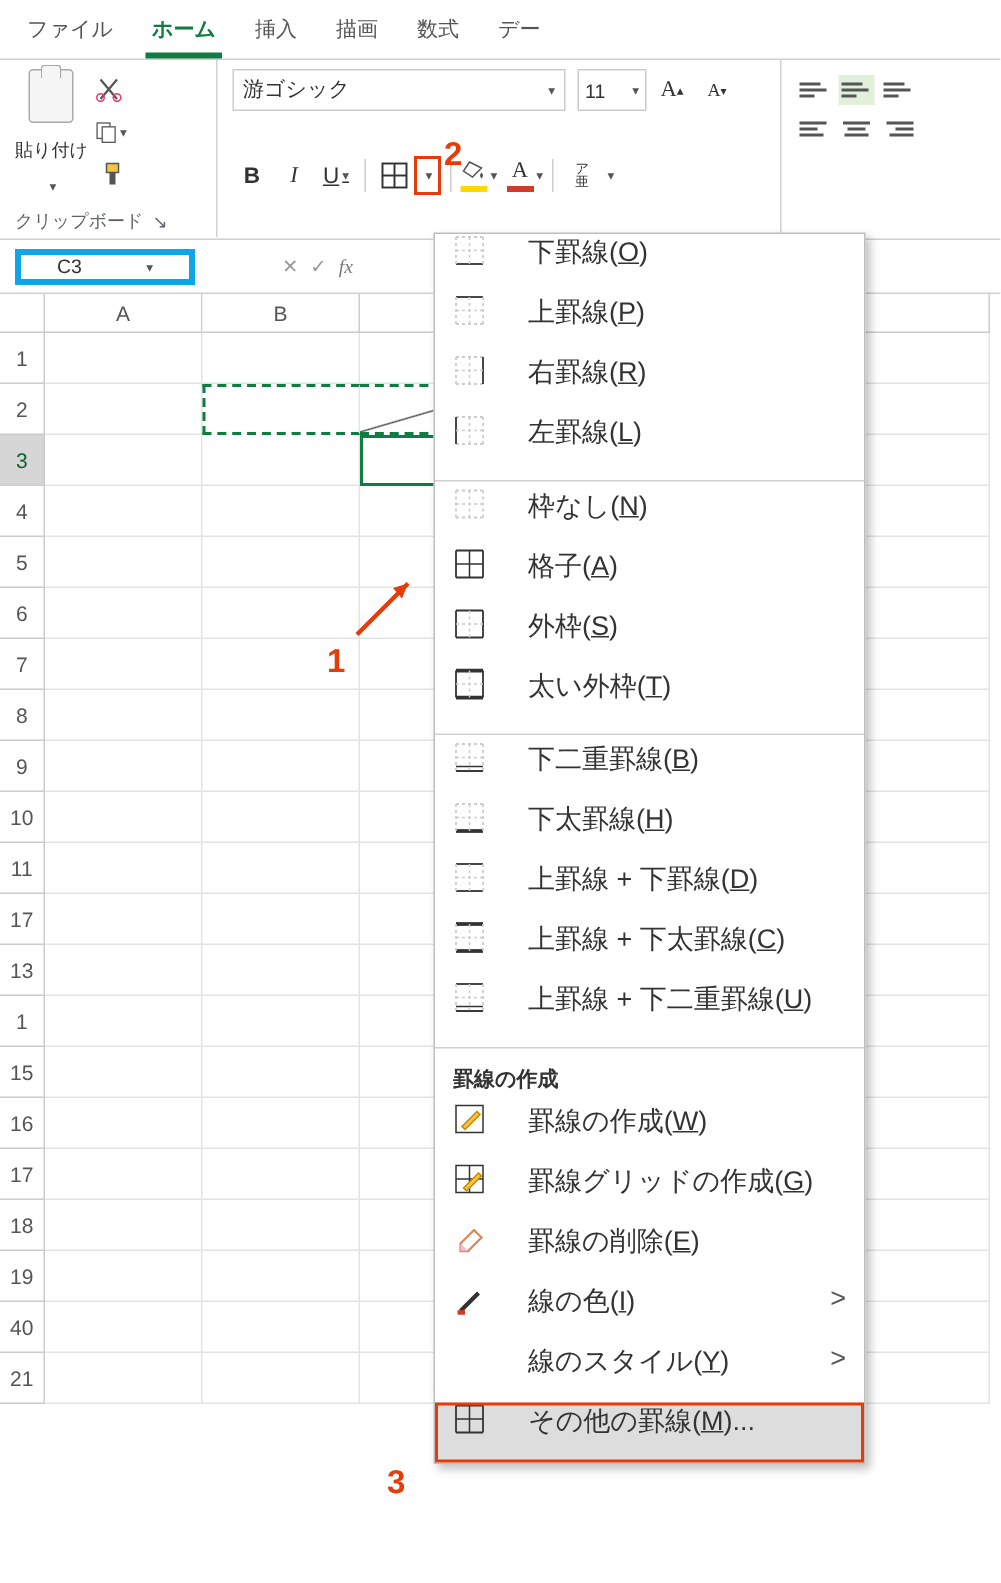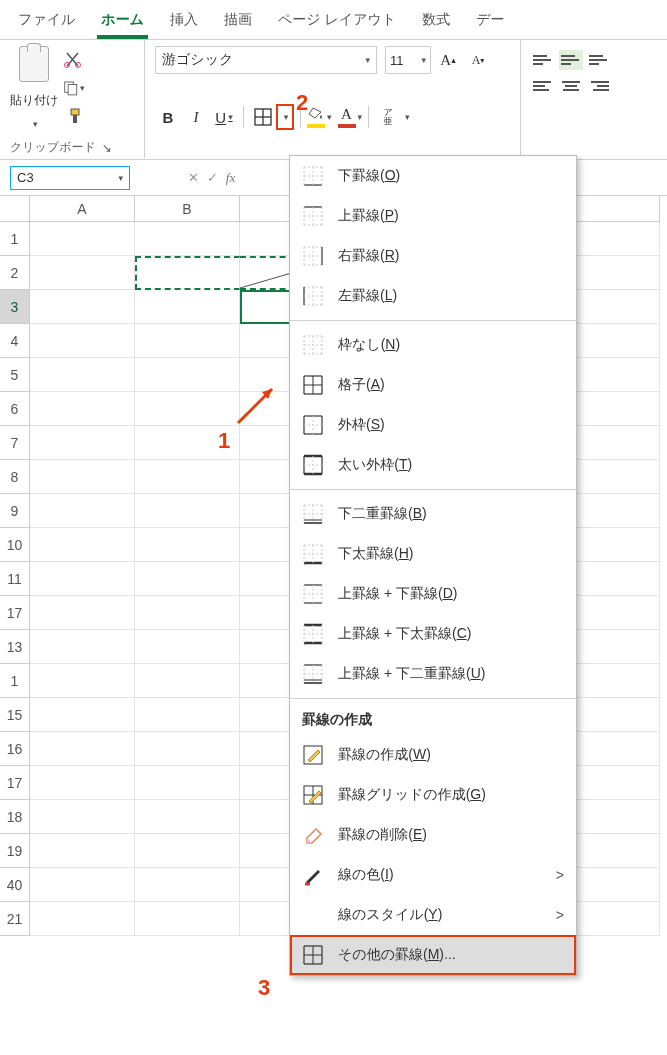"ページ レイアウト" span { html: <span>ページ レイアウト</span> -> none }
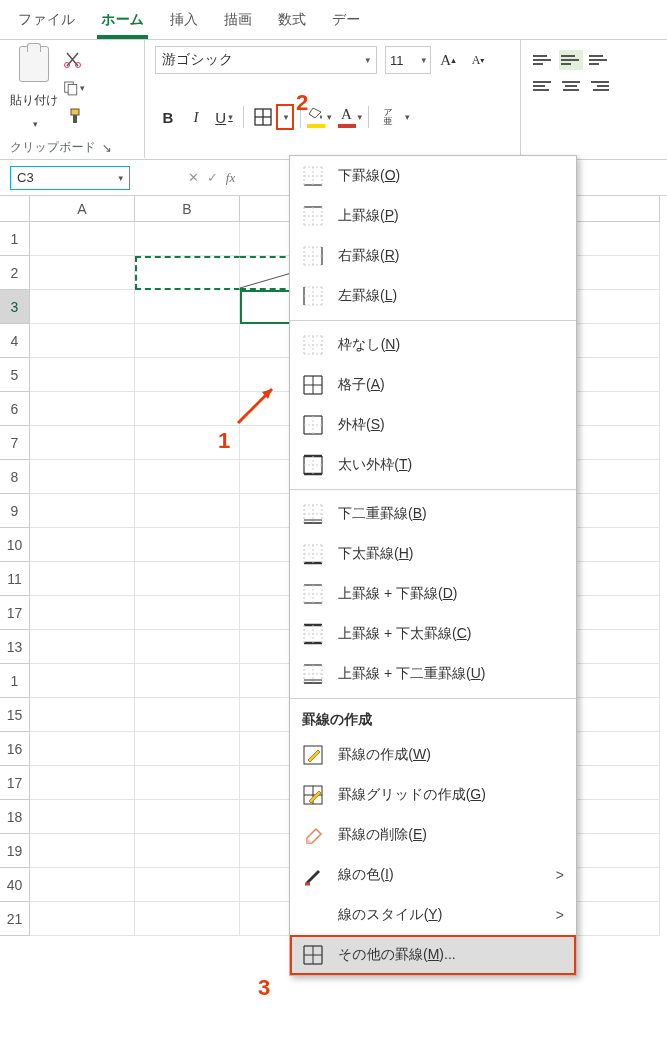"C3" .namebox { border: 1px solid #0ea5e9 -> 4px solid #0ea5e9; padding: 0 6px -> 0 24px }
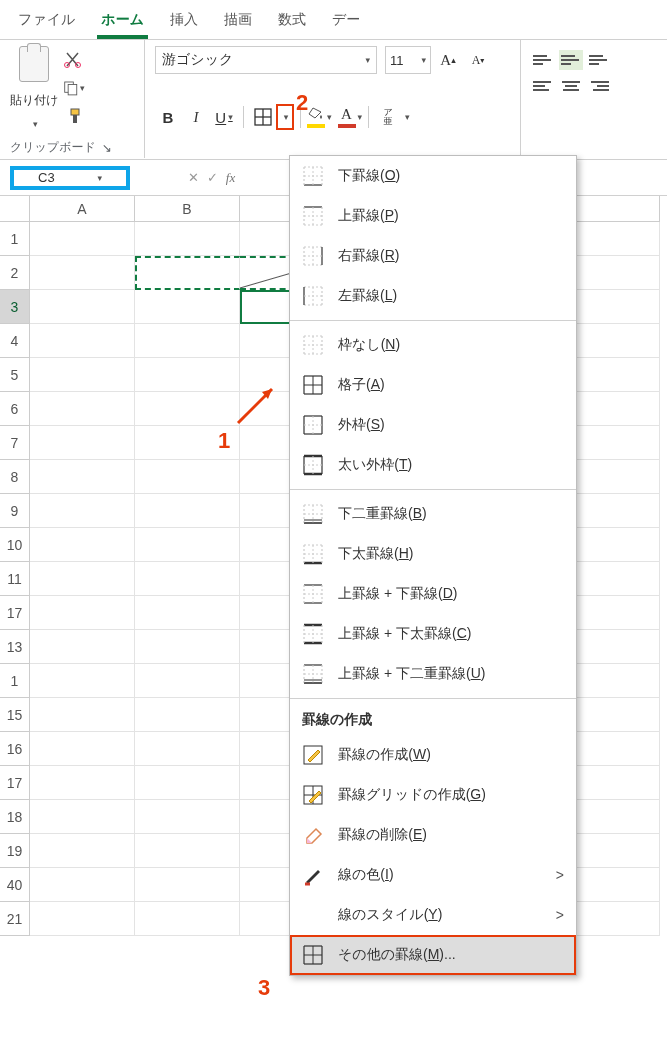"下罫線(O)" .mi { align-items: center -> none; font-size: 14px -> 18px; gap: 14px -> 28px }
